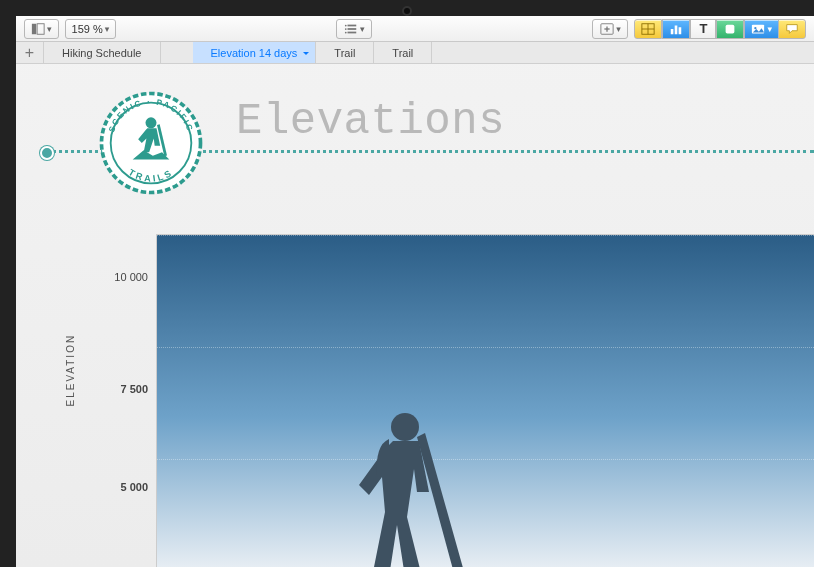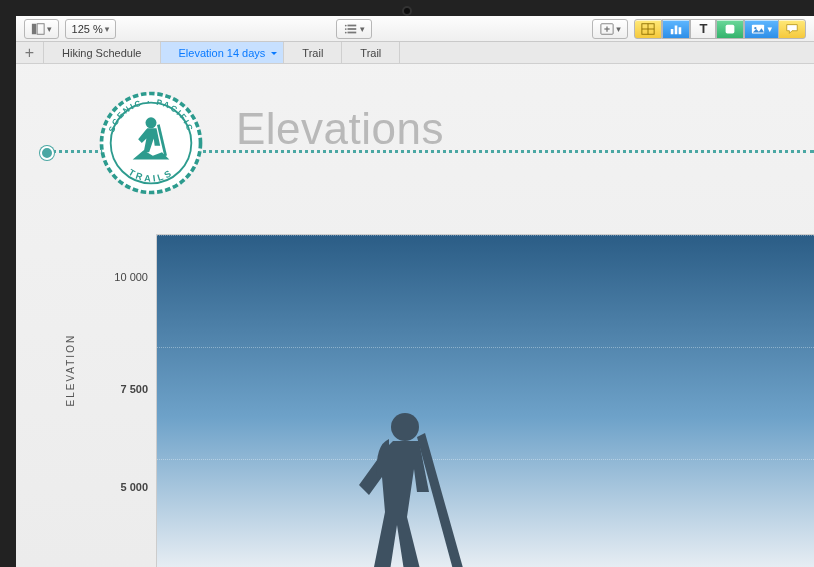"125 %" span { text: 125 -> 159 }
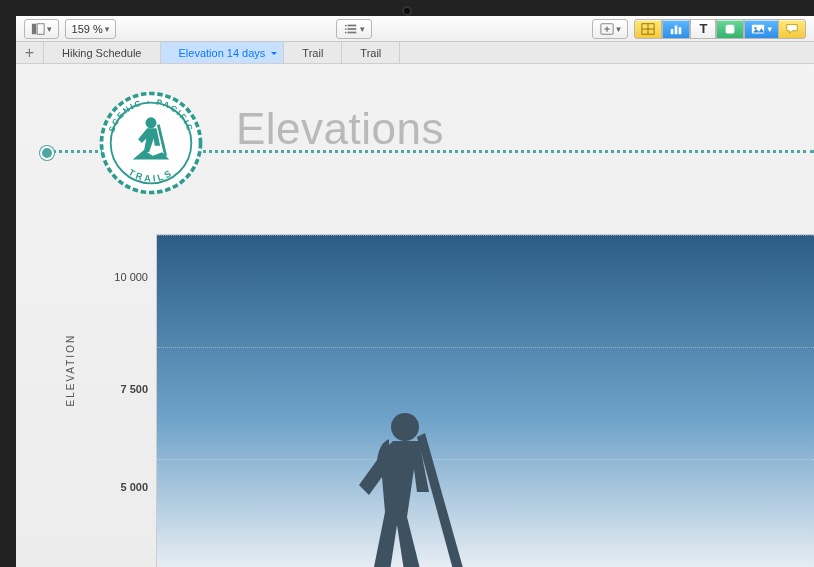"Elevation 14 days" .sheet-tab.active { margin-left: none -> 32px }
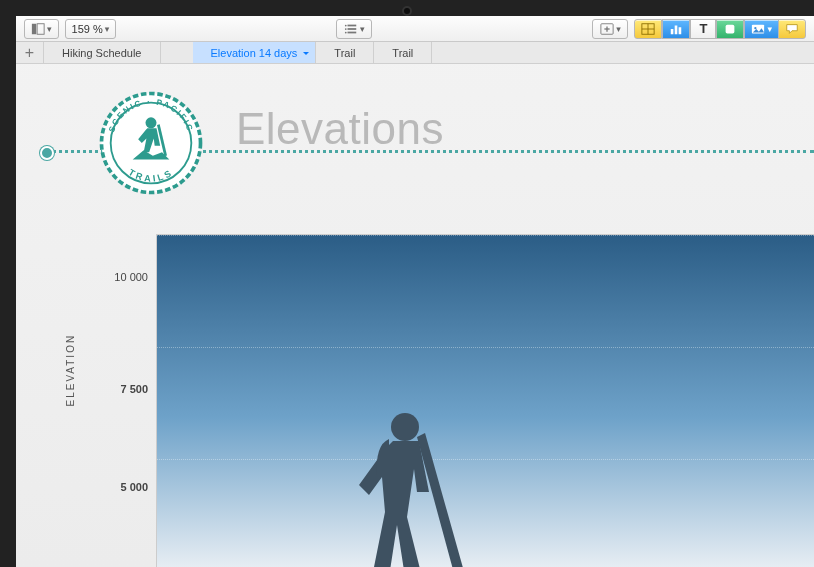"Elevations" .page-title { font-family: Liberation Sans, sans-serif -> Liberation Mono, monospace; top: 40px -> 32px }
